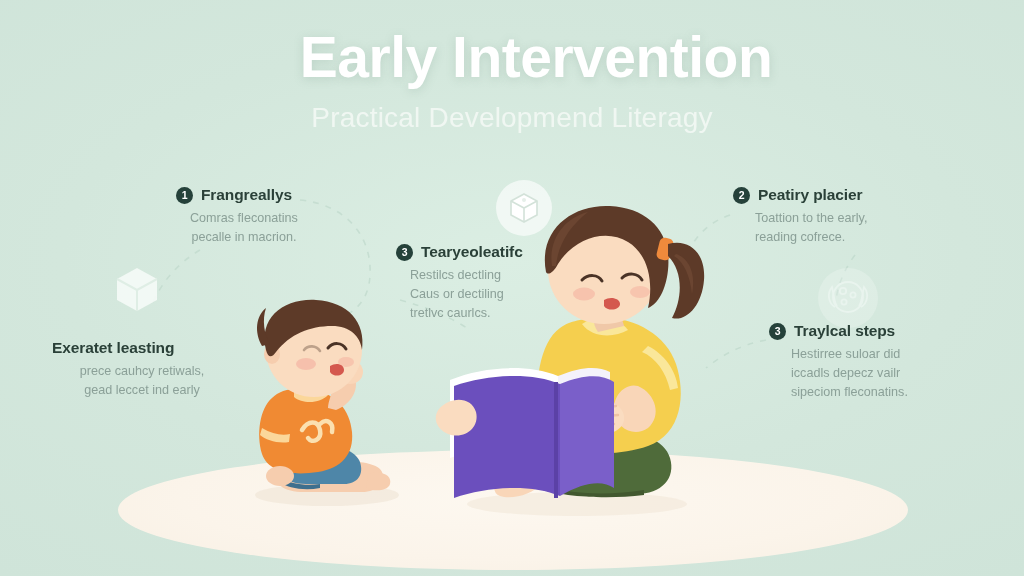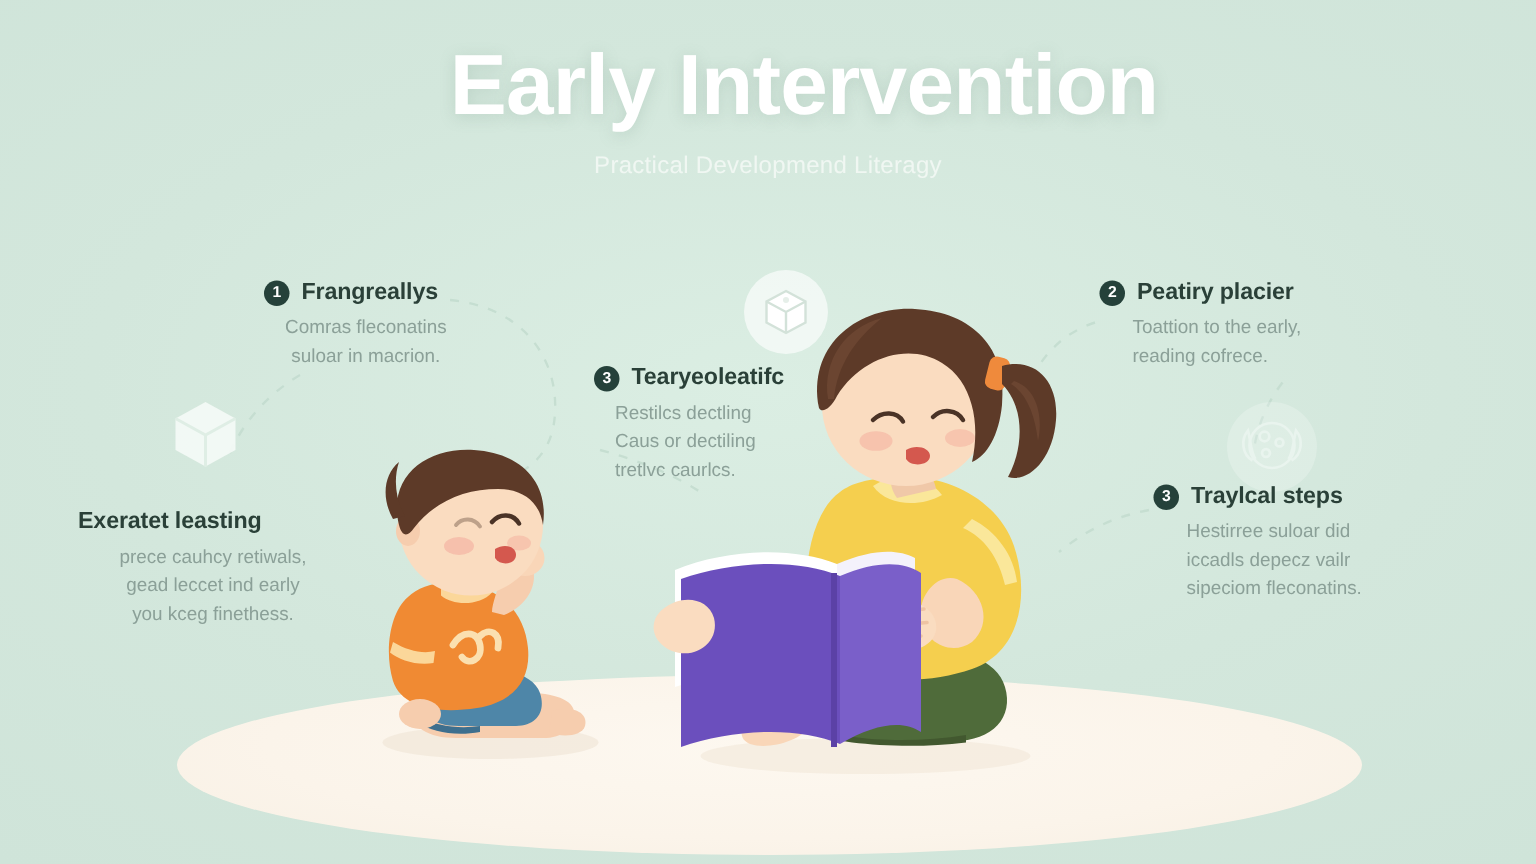"Practical Developmend Literagy" .subtitle { font-size: 16px -> 28px }
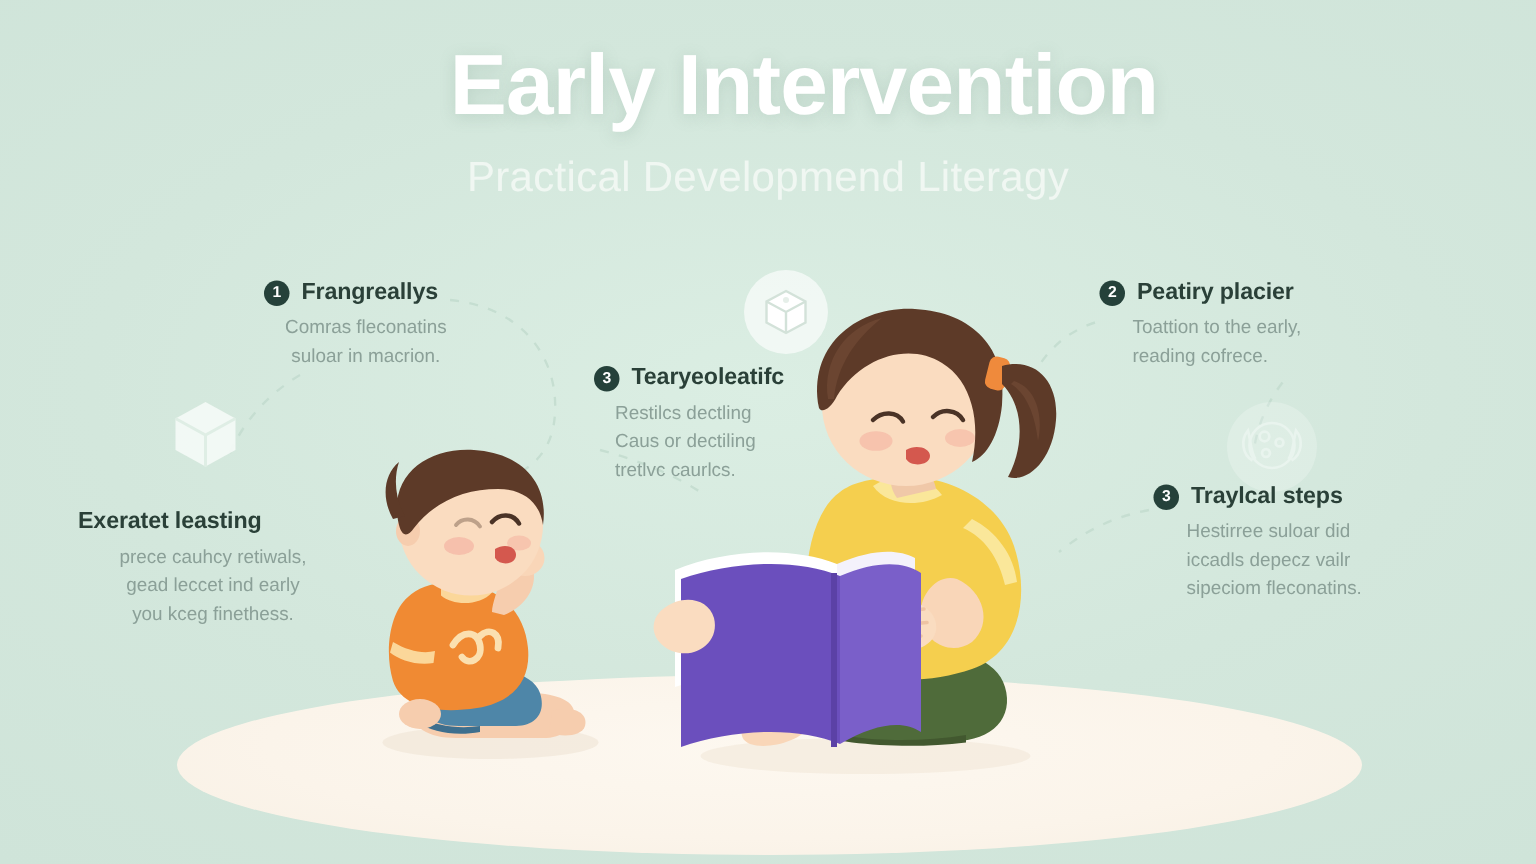"suloar in macrion." div { text: suloar -> pecalle }
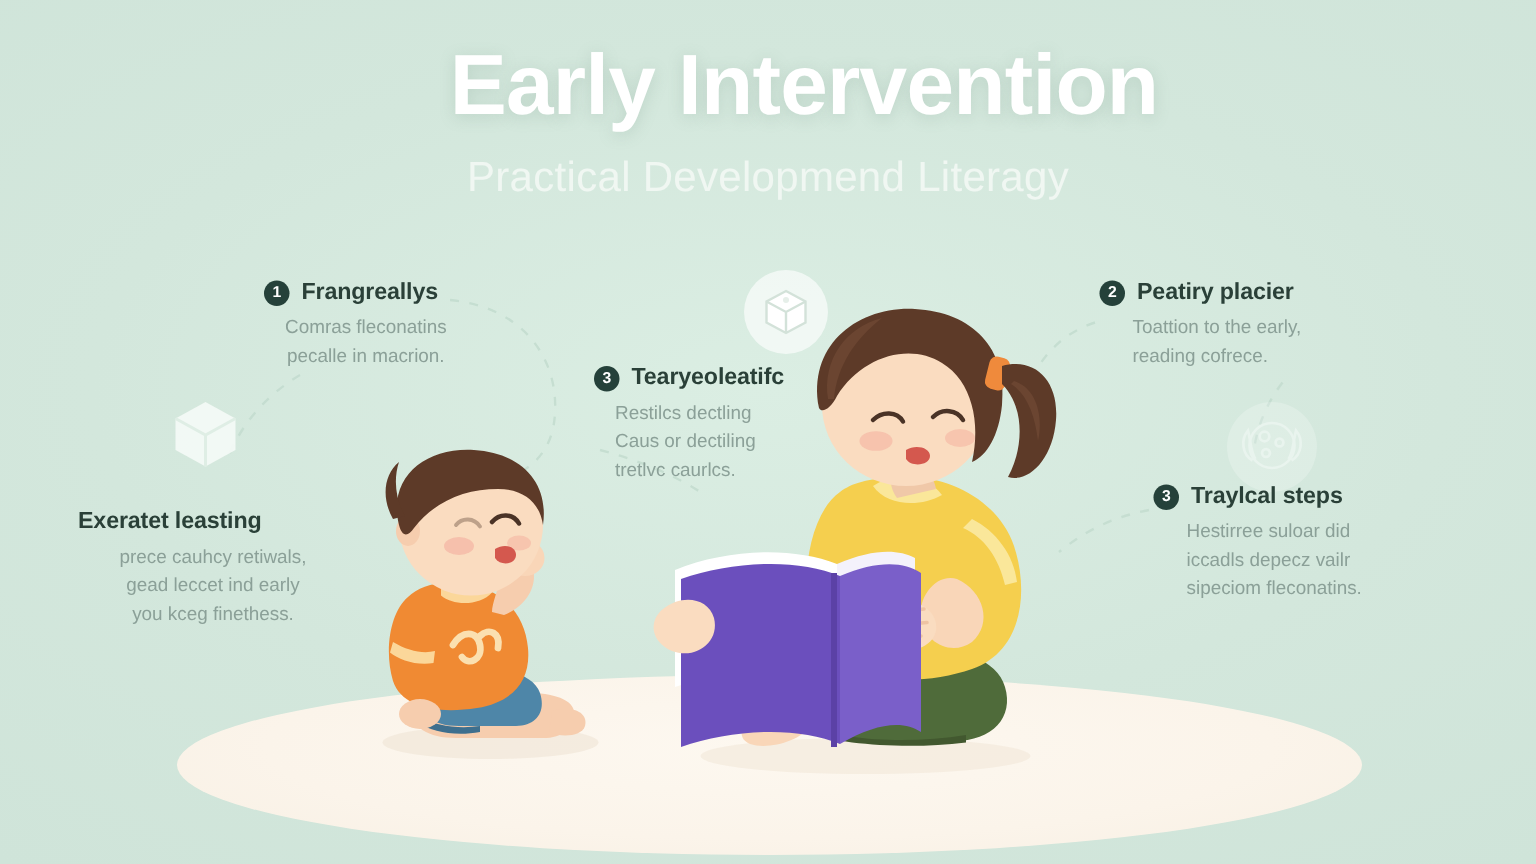"you kceg finethess." div { html: <div>you kceg finethess.</div> -> none }
